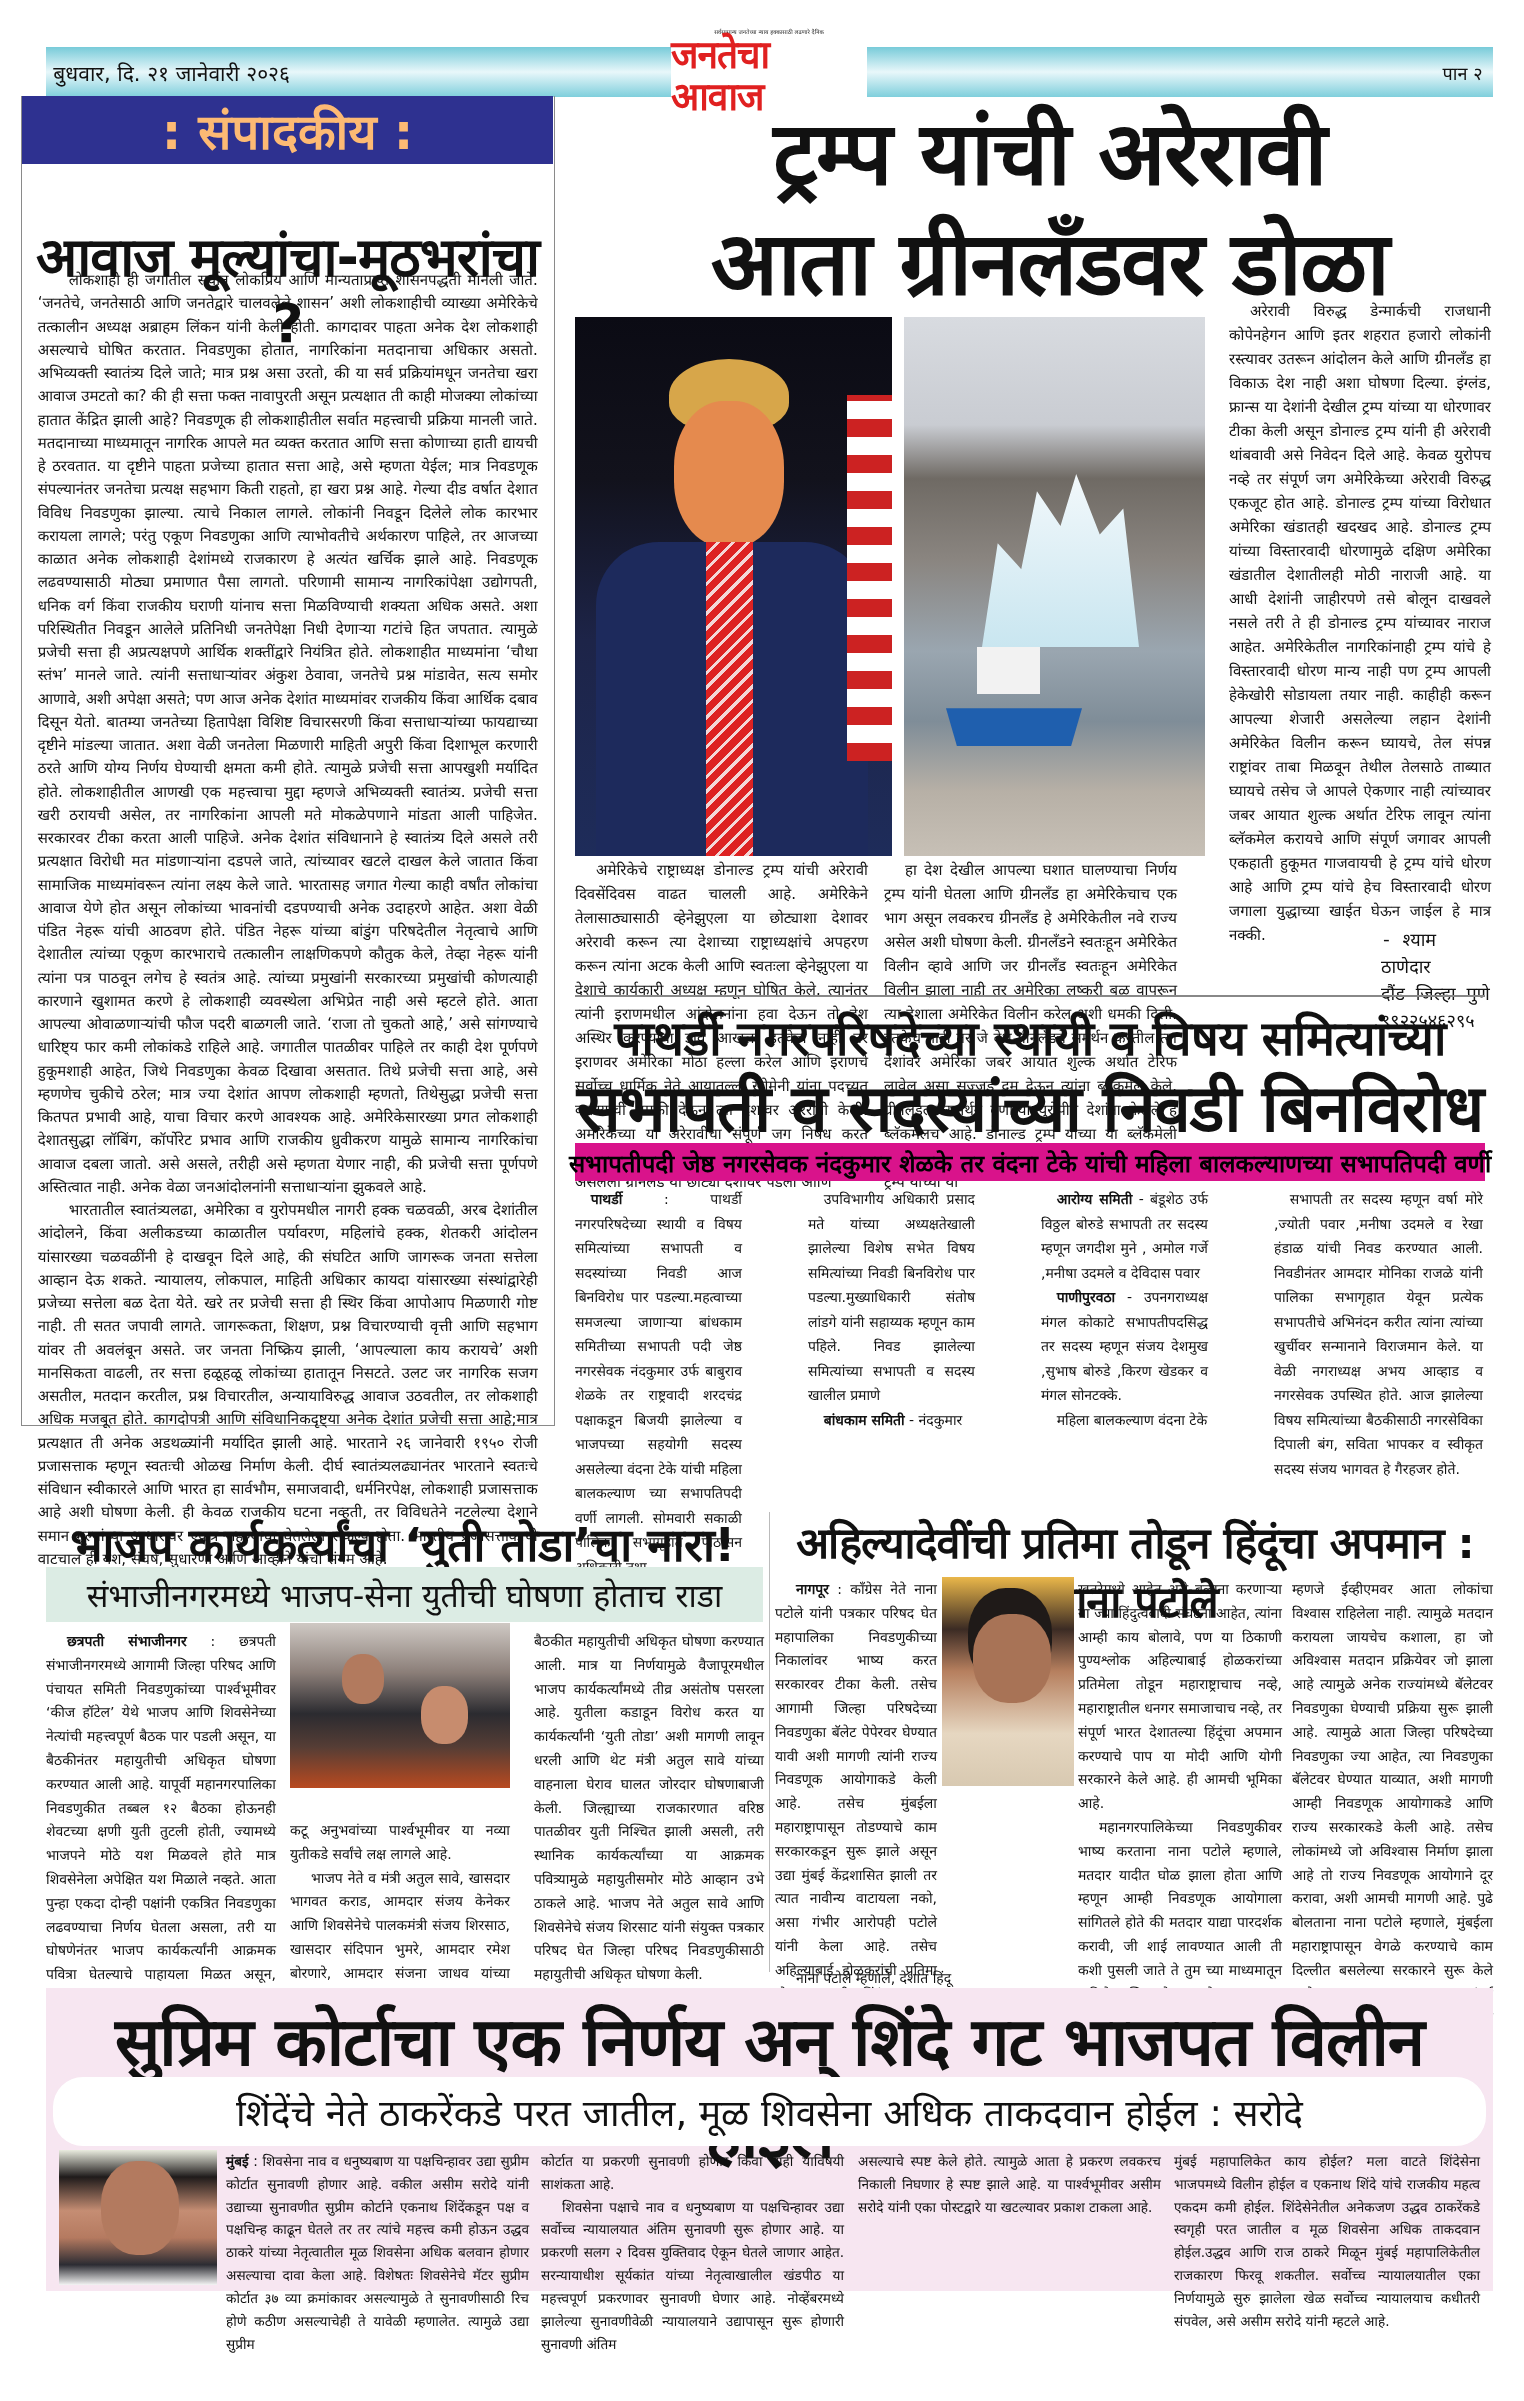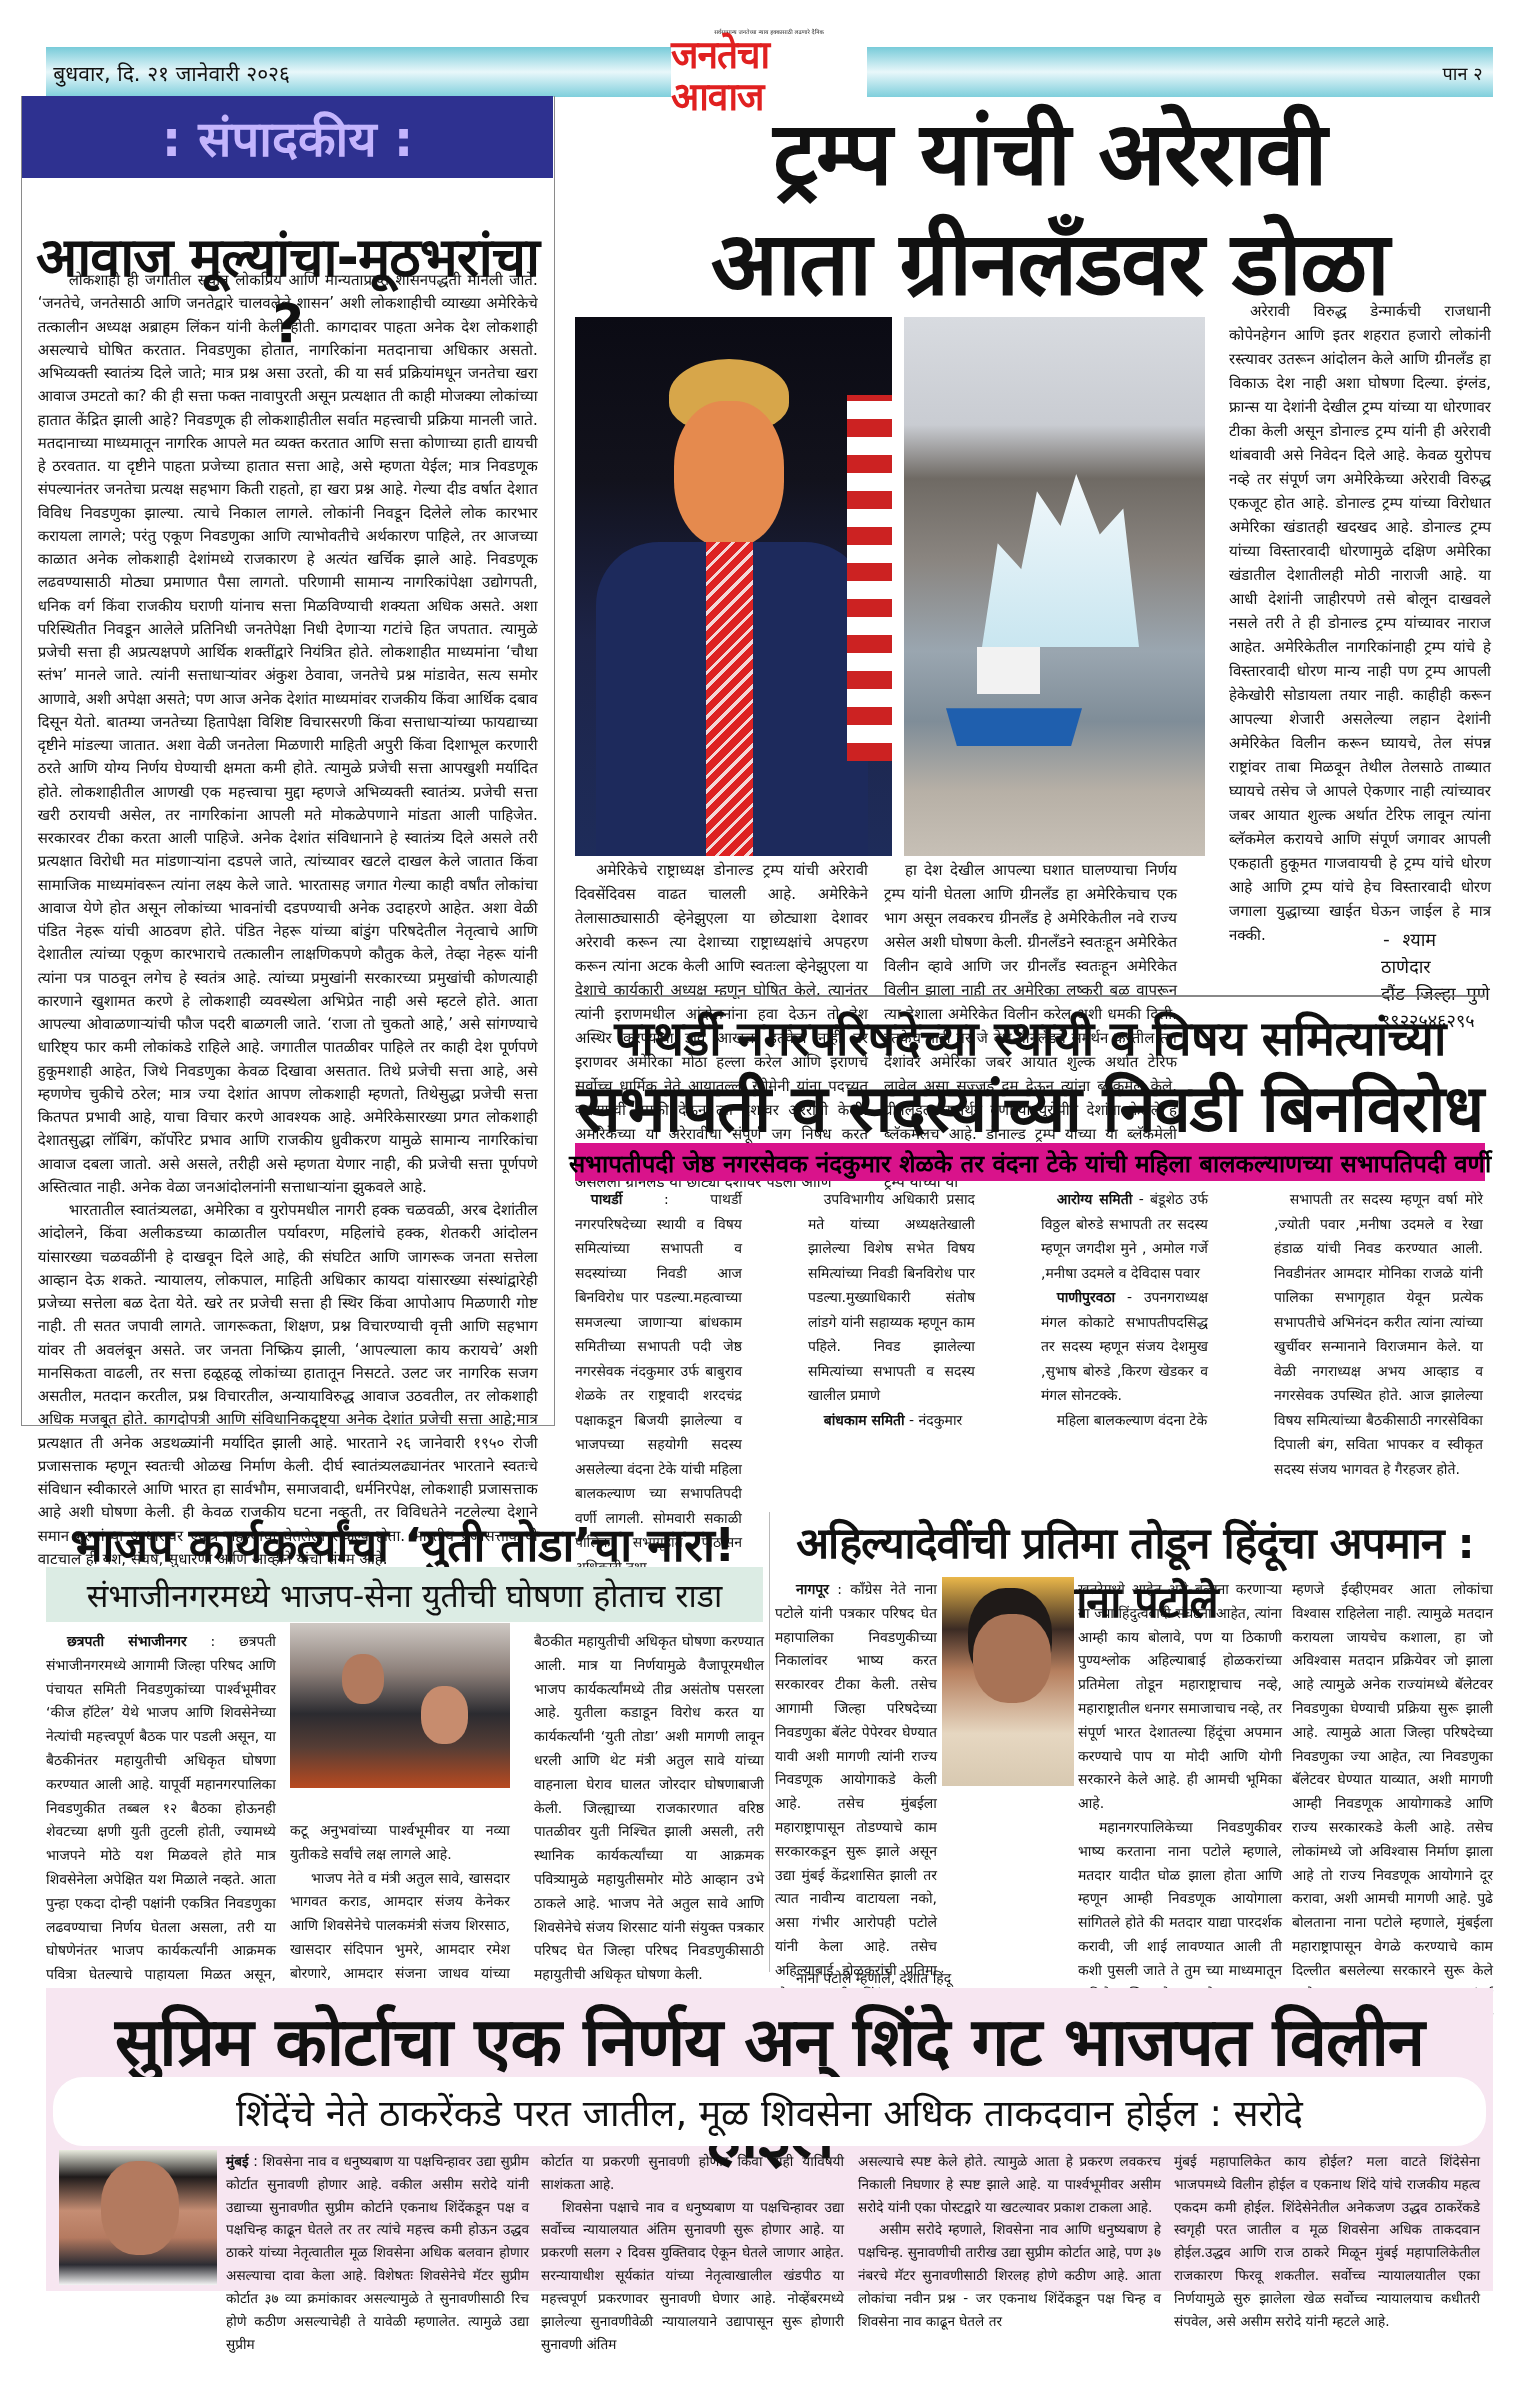": संपादकीय :" .ed-band { color: #c4b5fd -> #fdba74; height: 82px -> 68px }
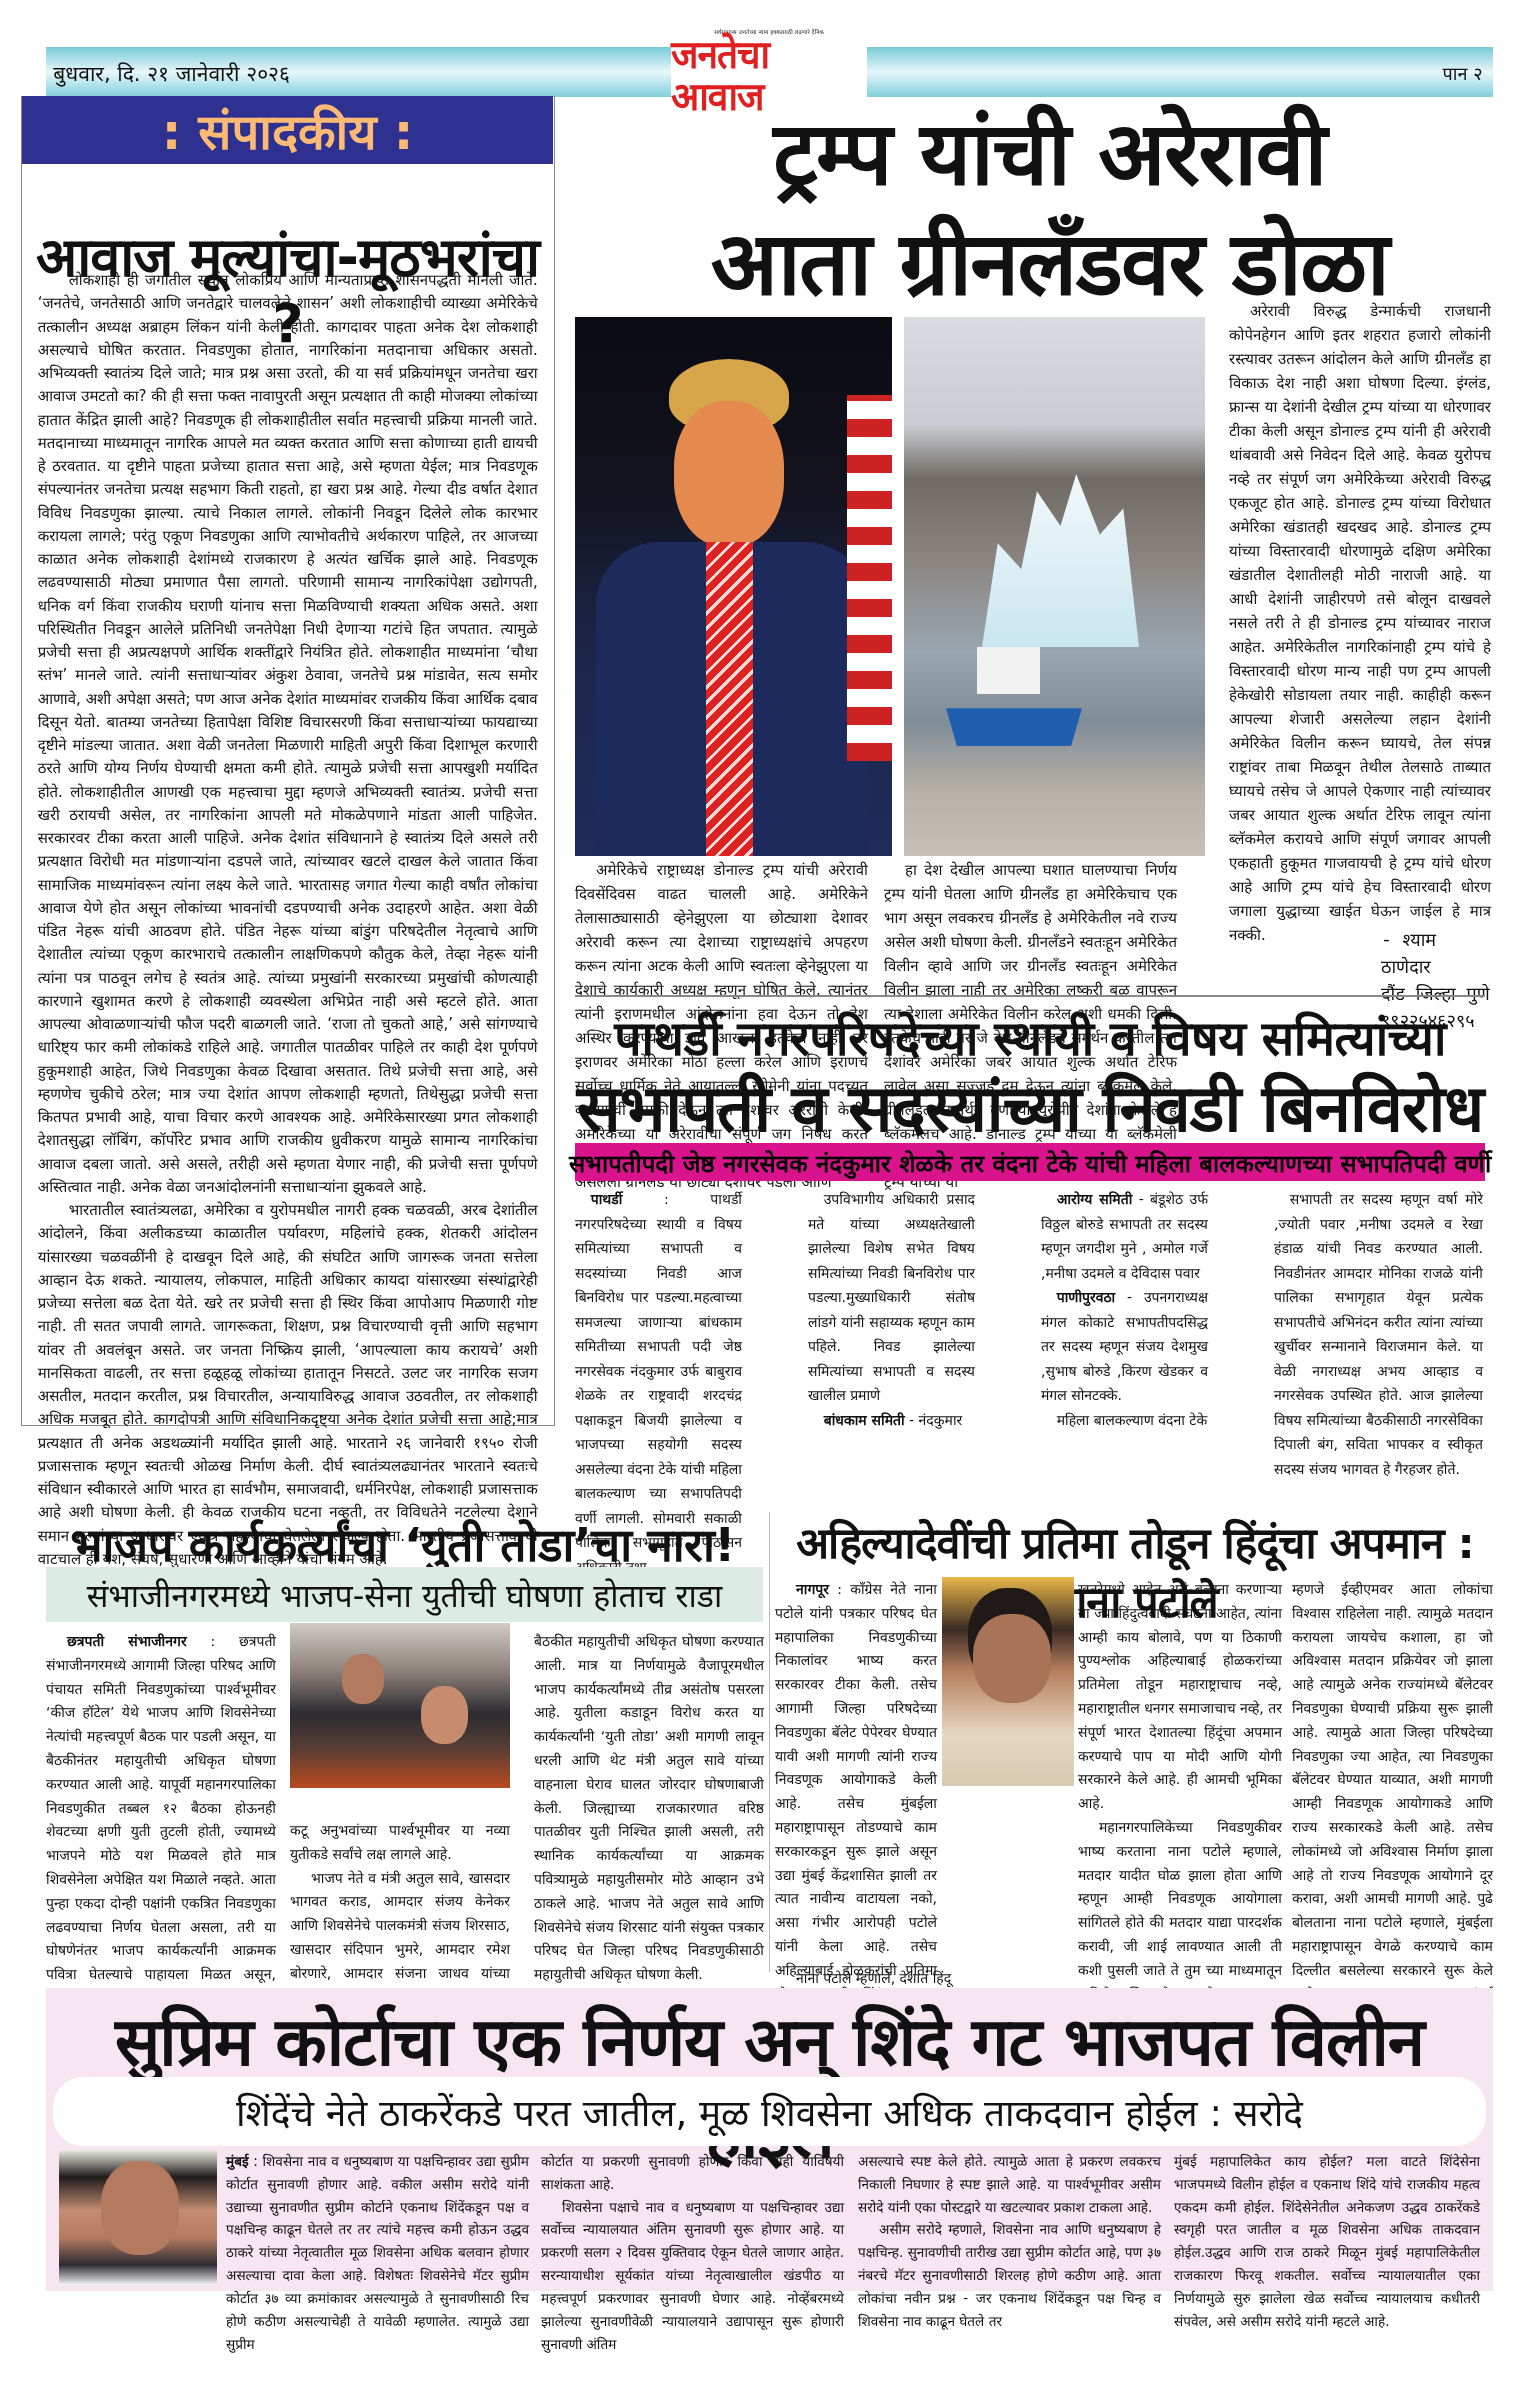"असीम सरोदे म्हणाले, शिवसेना नाव" p { html: <p>असीम सरोदे म्हणाले, शिवसेना नाव आणि धनुष्यबाण हे पक्षचिन्ह. सुनावणीची तारीख उद्या सुप्रीम कोर्टात आहे, पण ३७ नंबरचे मॅटर सुनावणीसाठी शिरलह होणे कठीण आहे. आता लोकांचा नवीन प्रश्न - जर एकनाथ शिंदेंकडून पक्ष चिन्ह व शिवसेना नाव काढून घेतले तर</p> -> none }
